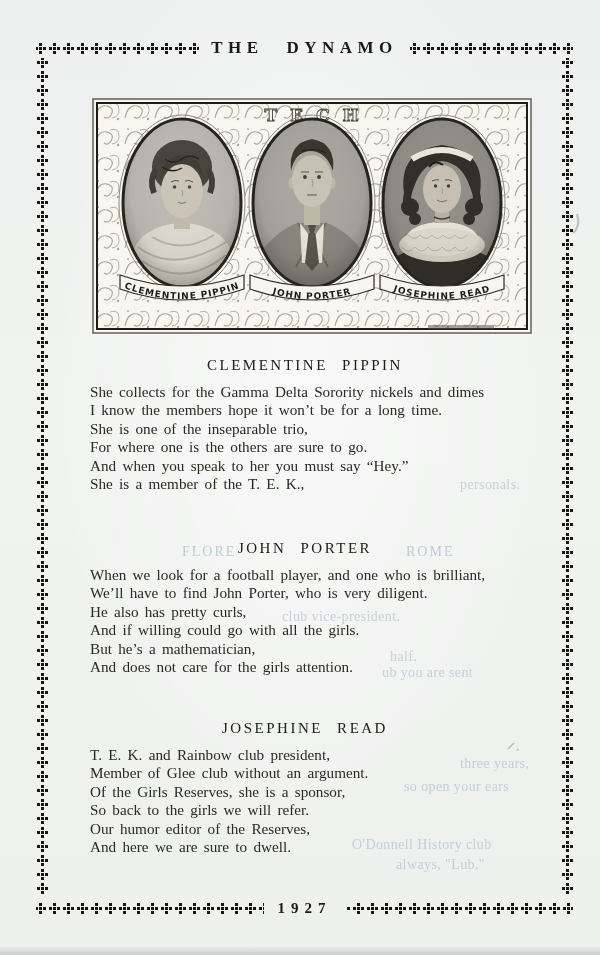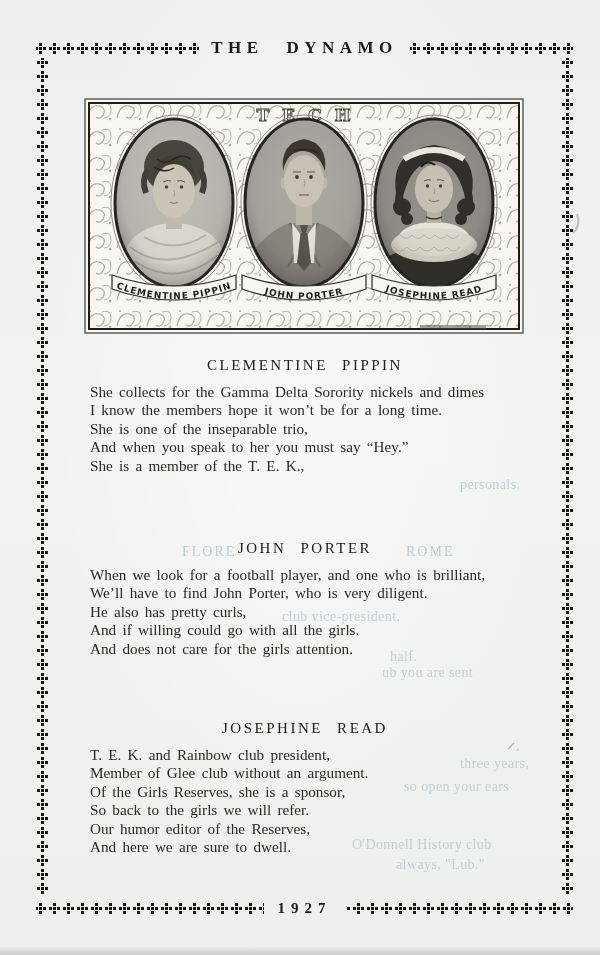"TECH" .panel { left: 84px -> 92px }
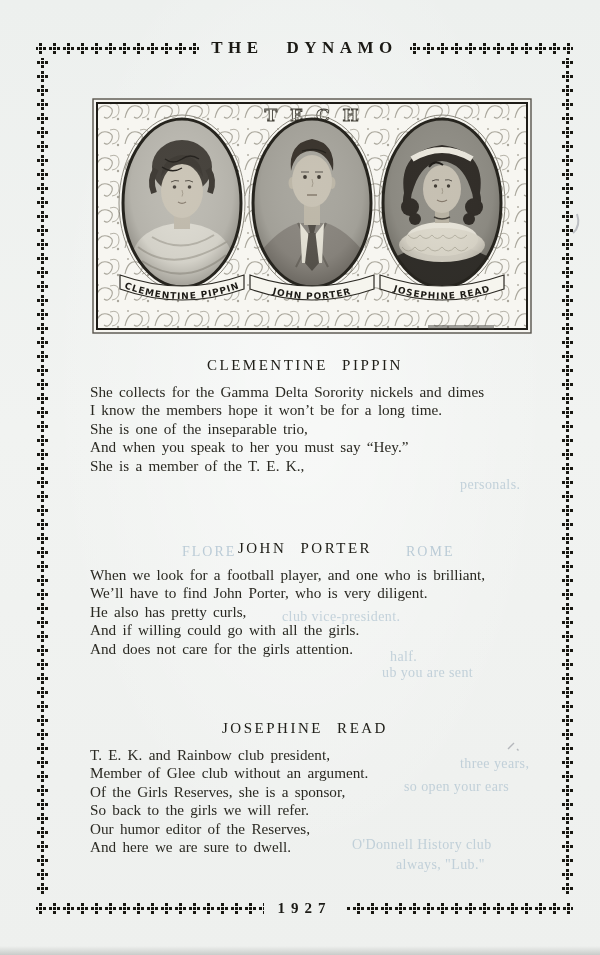"For where one is the" div.line { html: none -> <div>For where one is the others are sure to go.</div> }
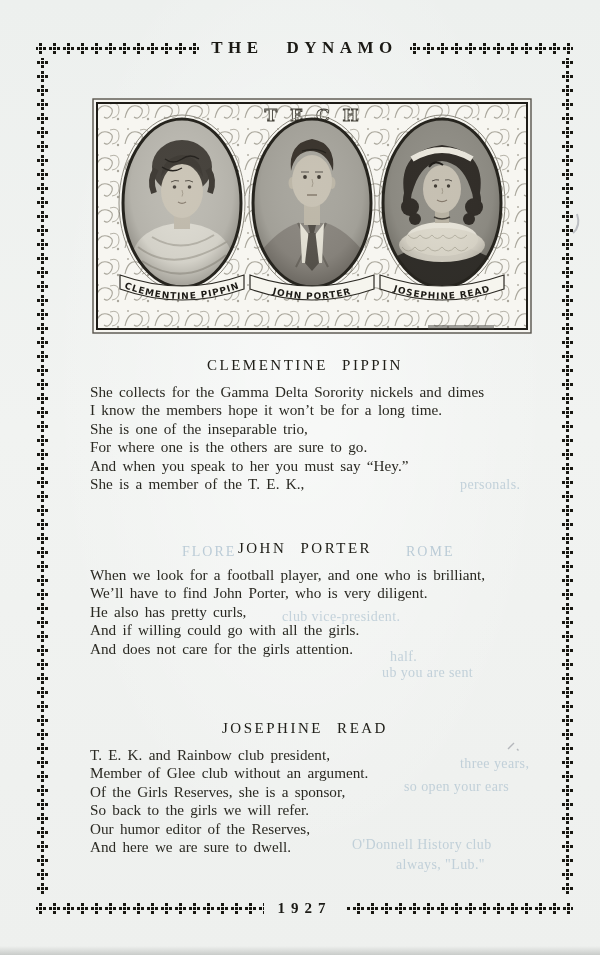"But he’s a mathematician," div.line { html: none -> <div>But he’s a mathematician,</div> }
